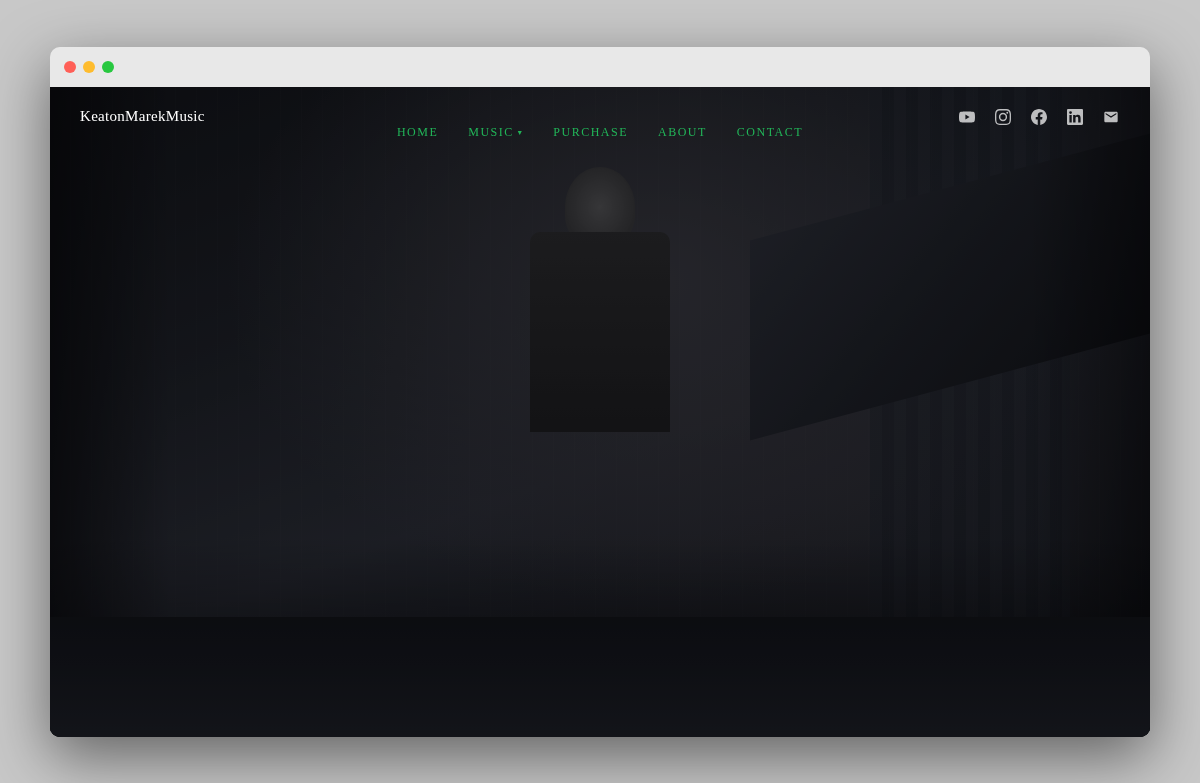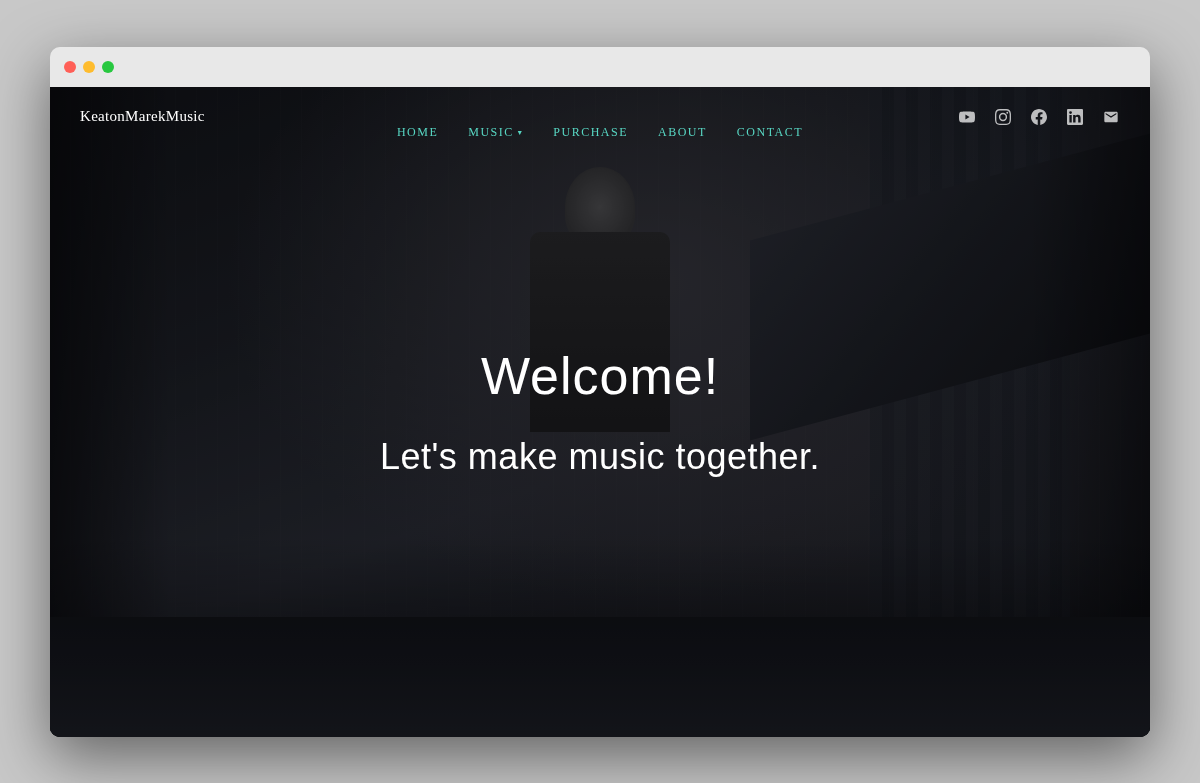"HOME" .nav-link { color: #5eead4 -> #22c55e }
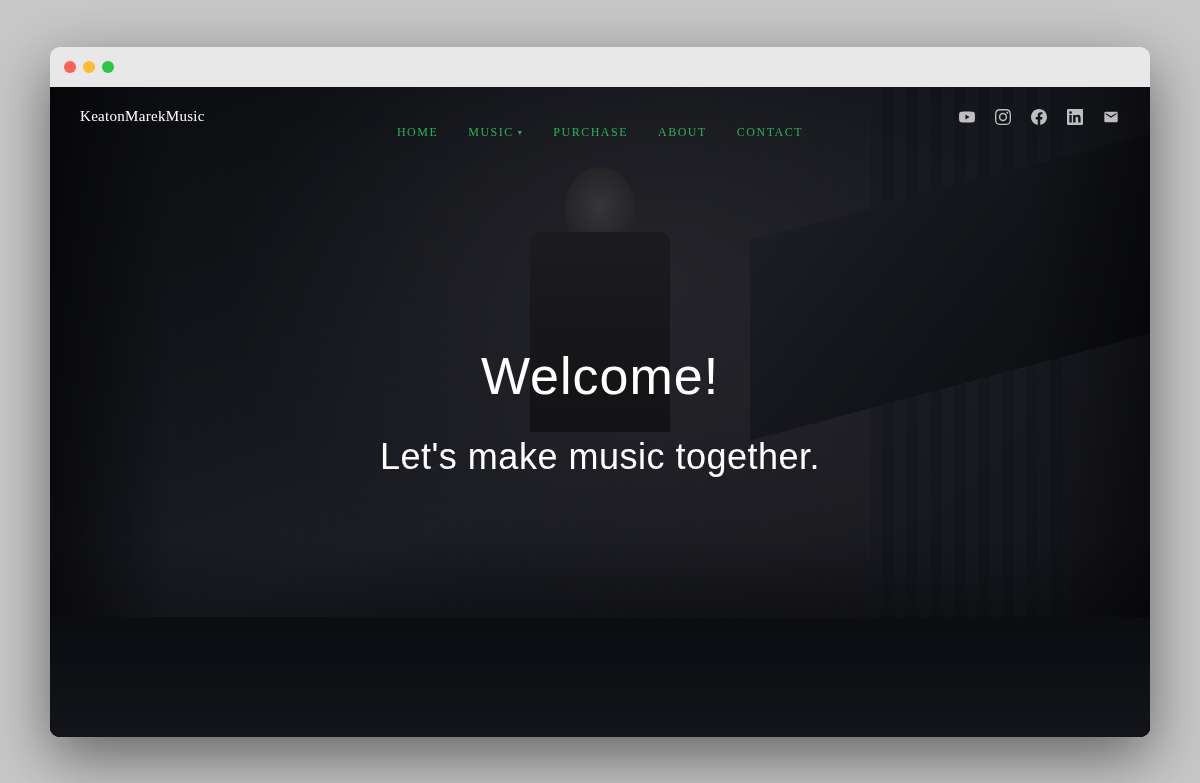"Welcome!" div.hero-content { html: <div> <h1>Welcome!</h1> <p>Let's make music together.</p> </div> -> none }
